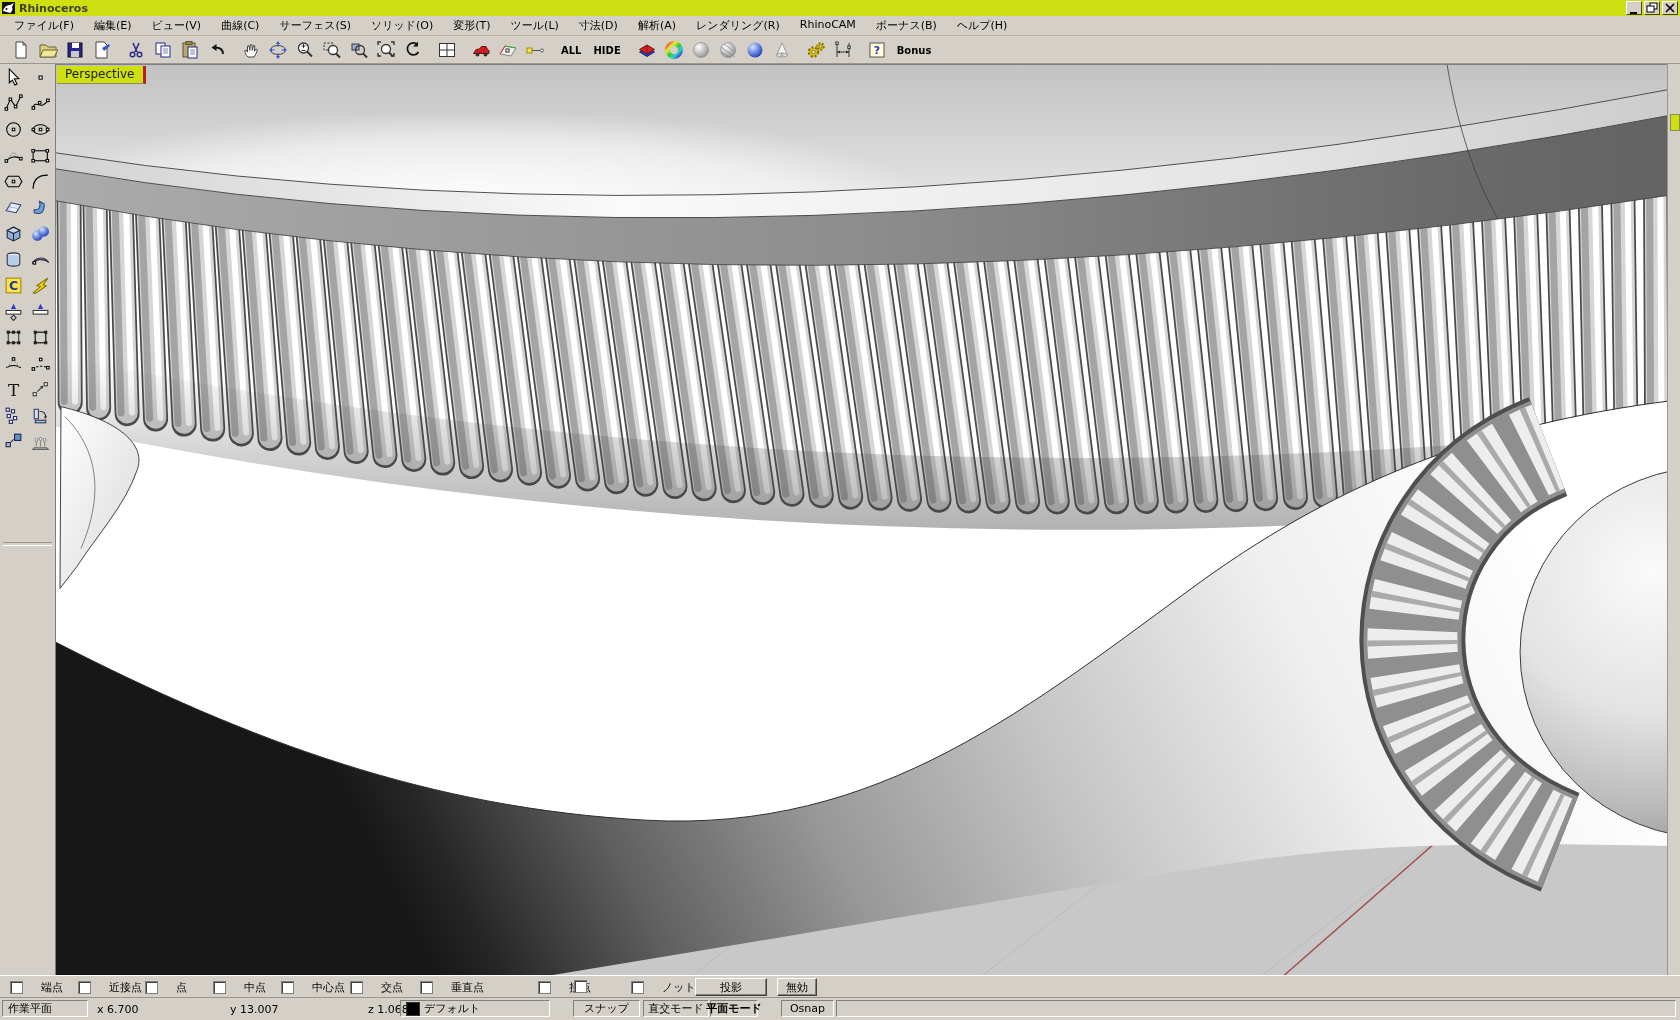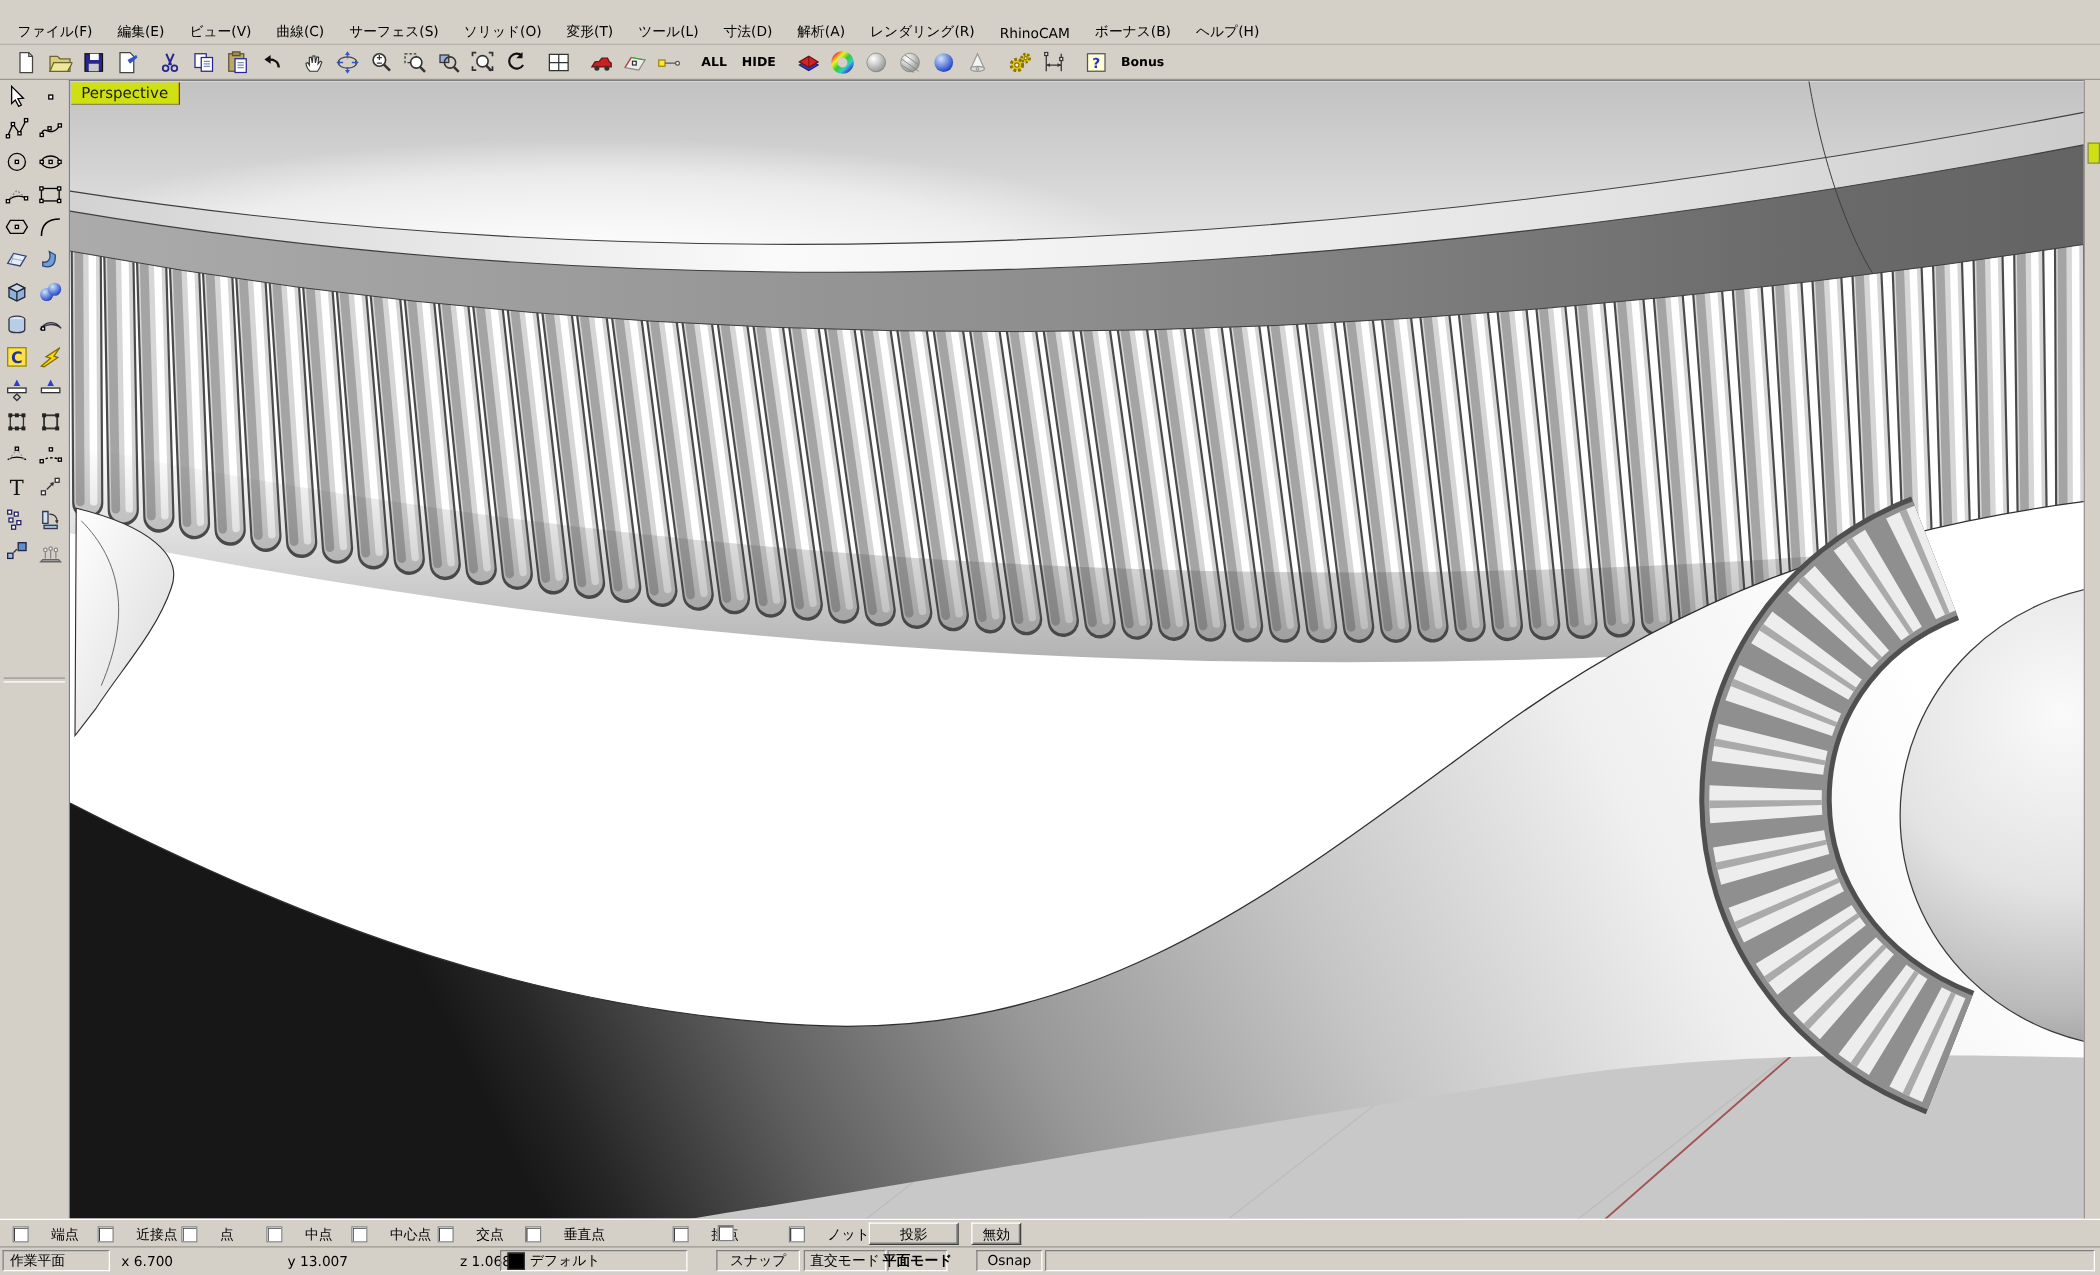"Rhinoceros" div { html: none -> <div> <svg> <rect></rect> <path></path> <circle></circle> </svg> <span>Rhinoceros</span> <div> <button> <svg> <path></path> </svg> </button> <button> <svg> <rect></rect> <rect></rect> </svg> </button> <button> <svg> <path></path> </svg> </button> </div> </div> }
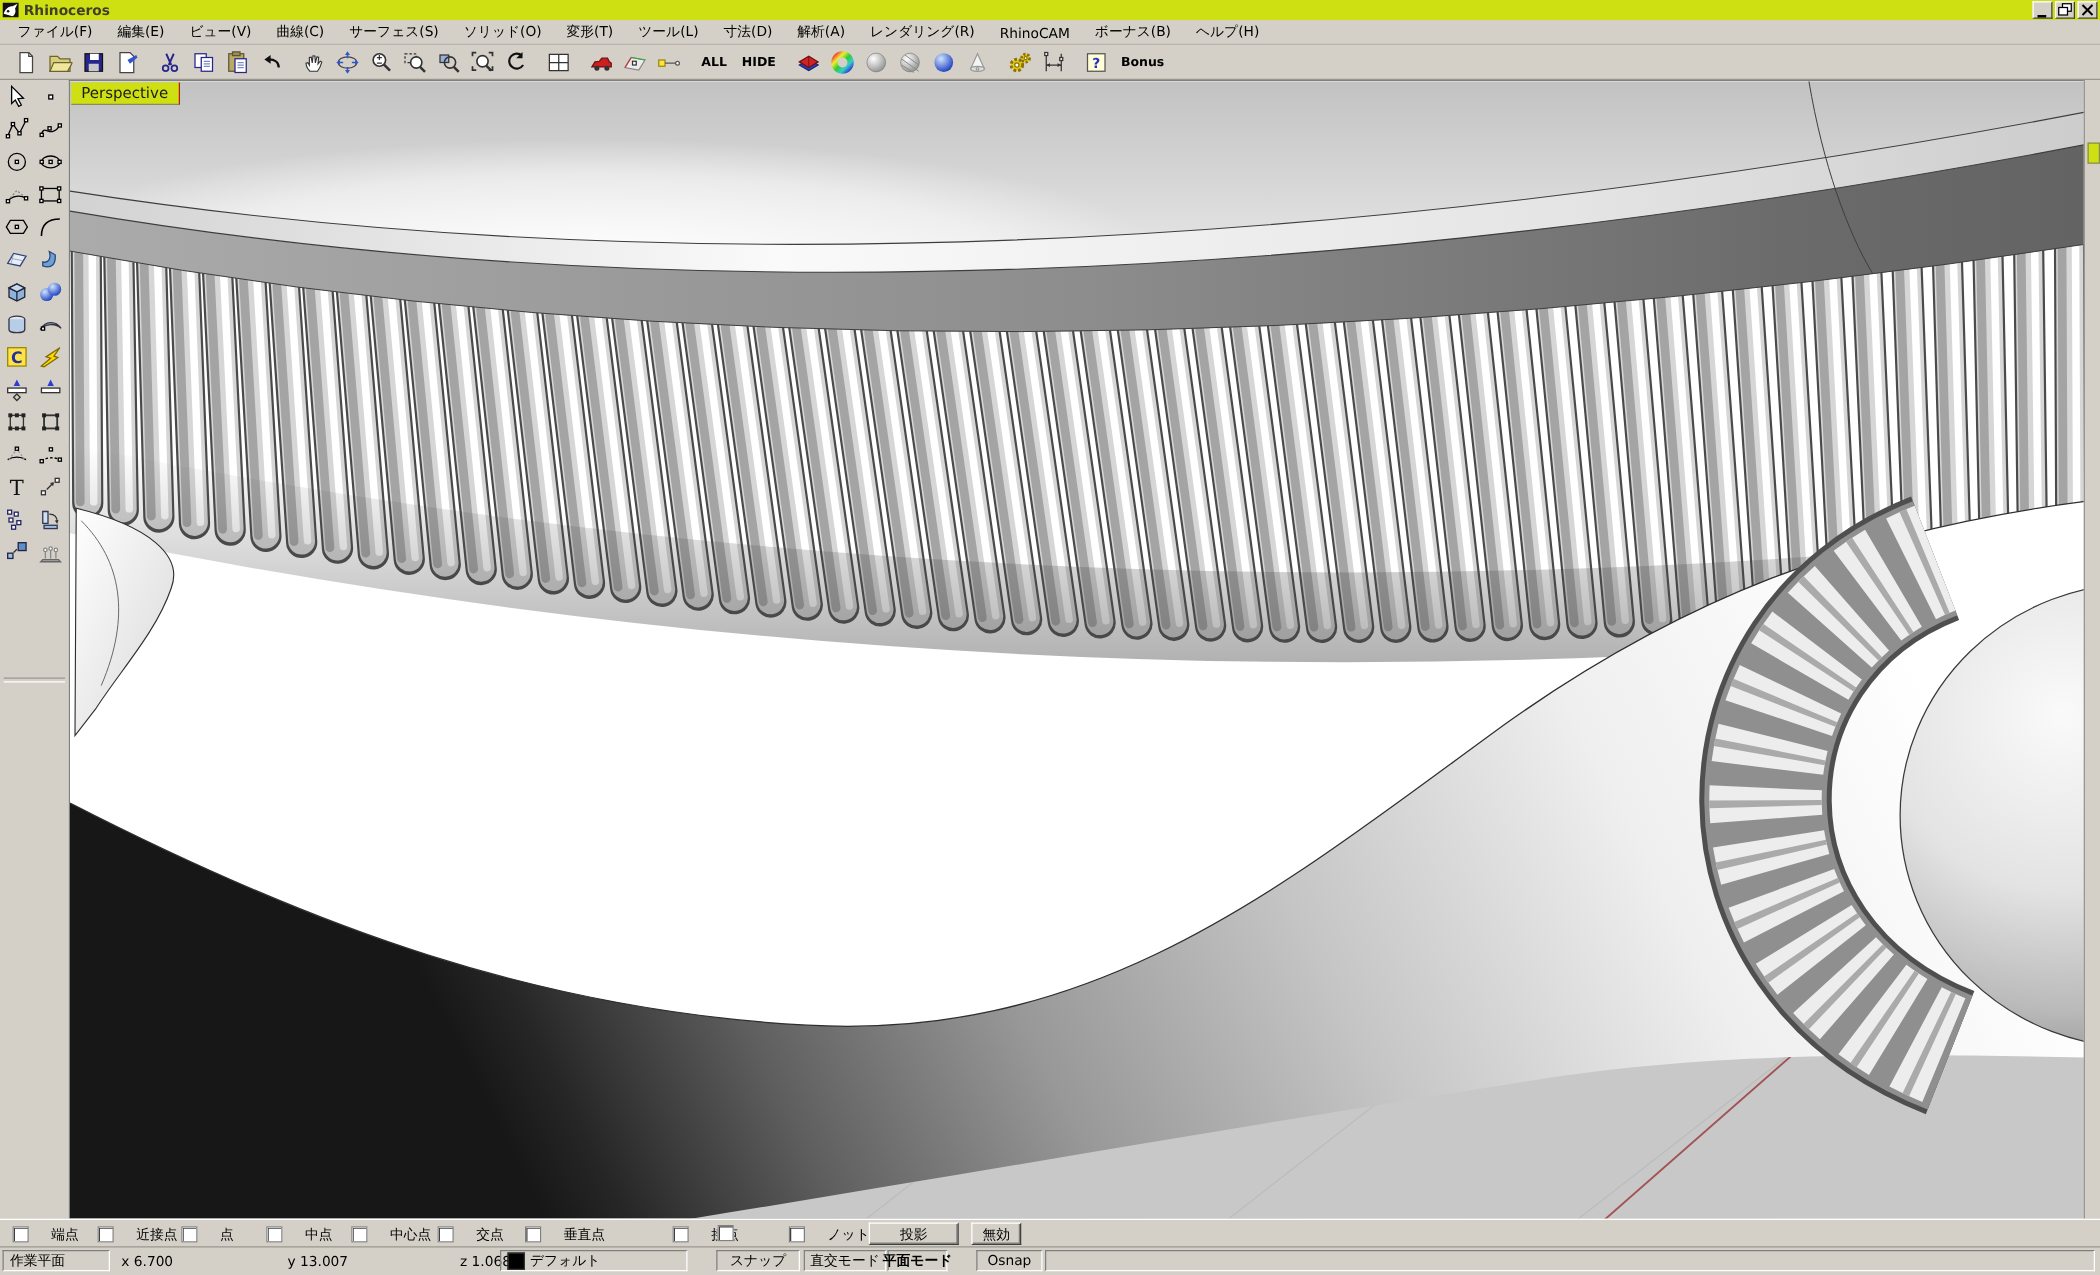"ファイル(F)" #menubar { align-items: flex-end -> flex-start }
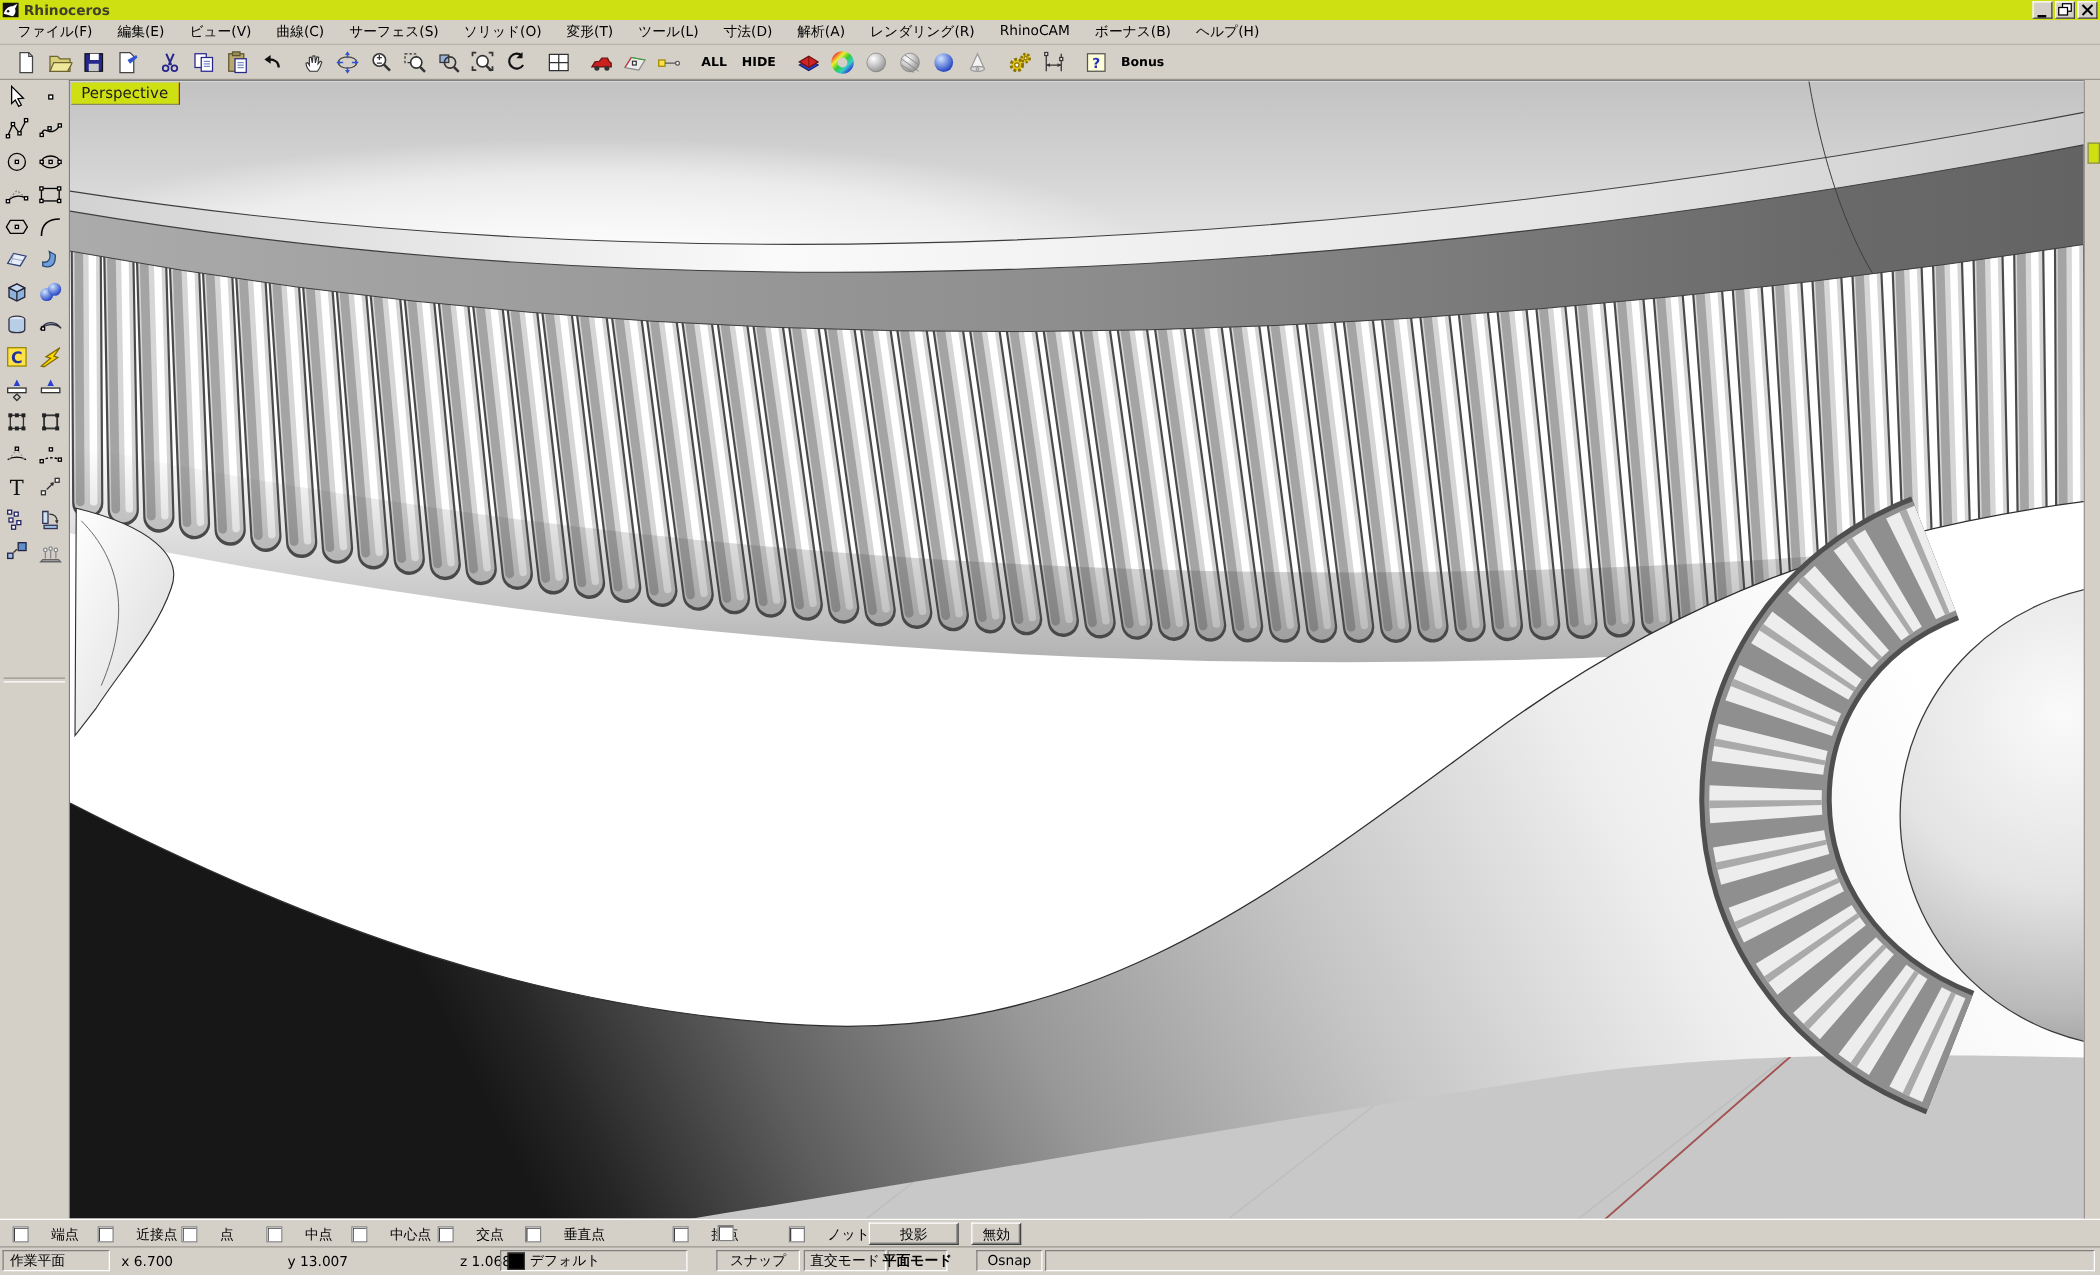"Perspective" #vp-label { border-right: 1px solid #b91c1c -> 3px solid #b91c1c }
